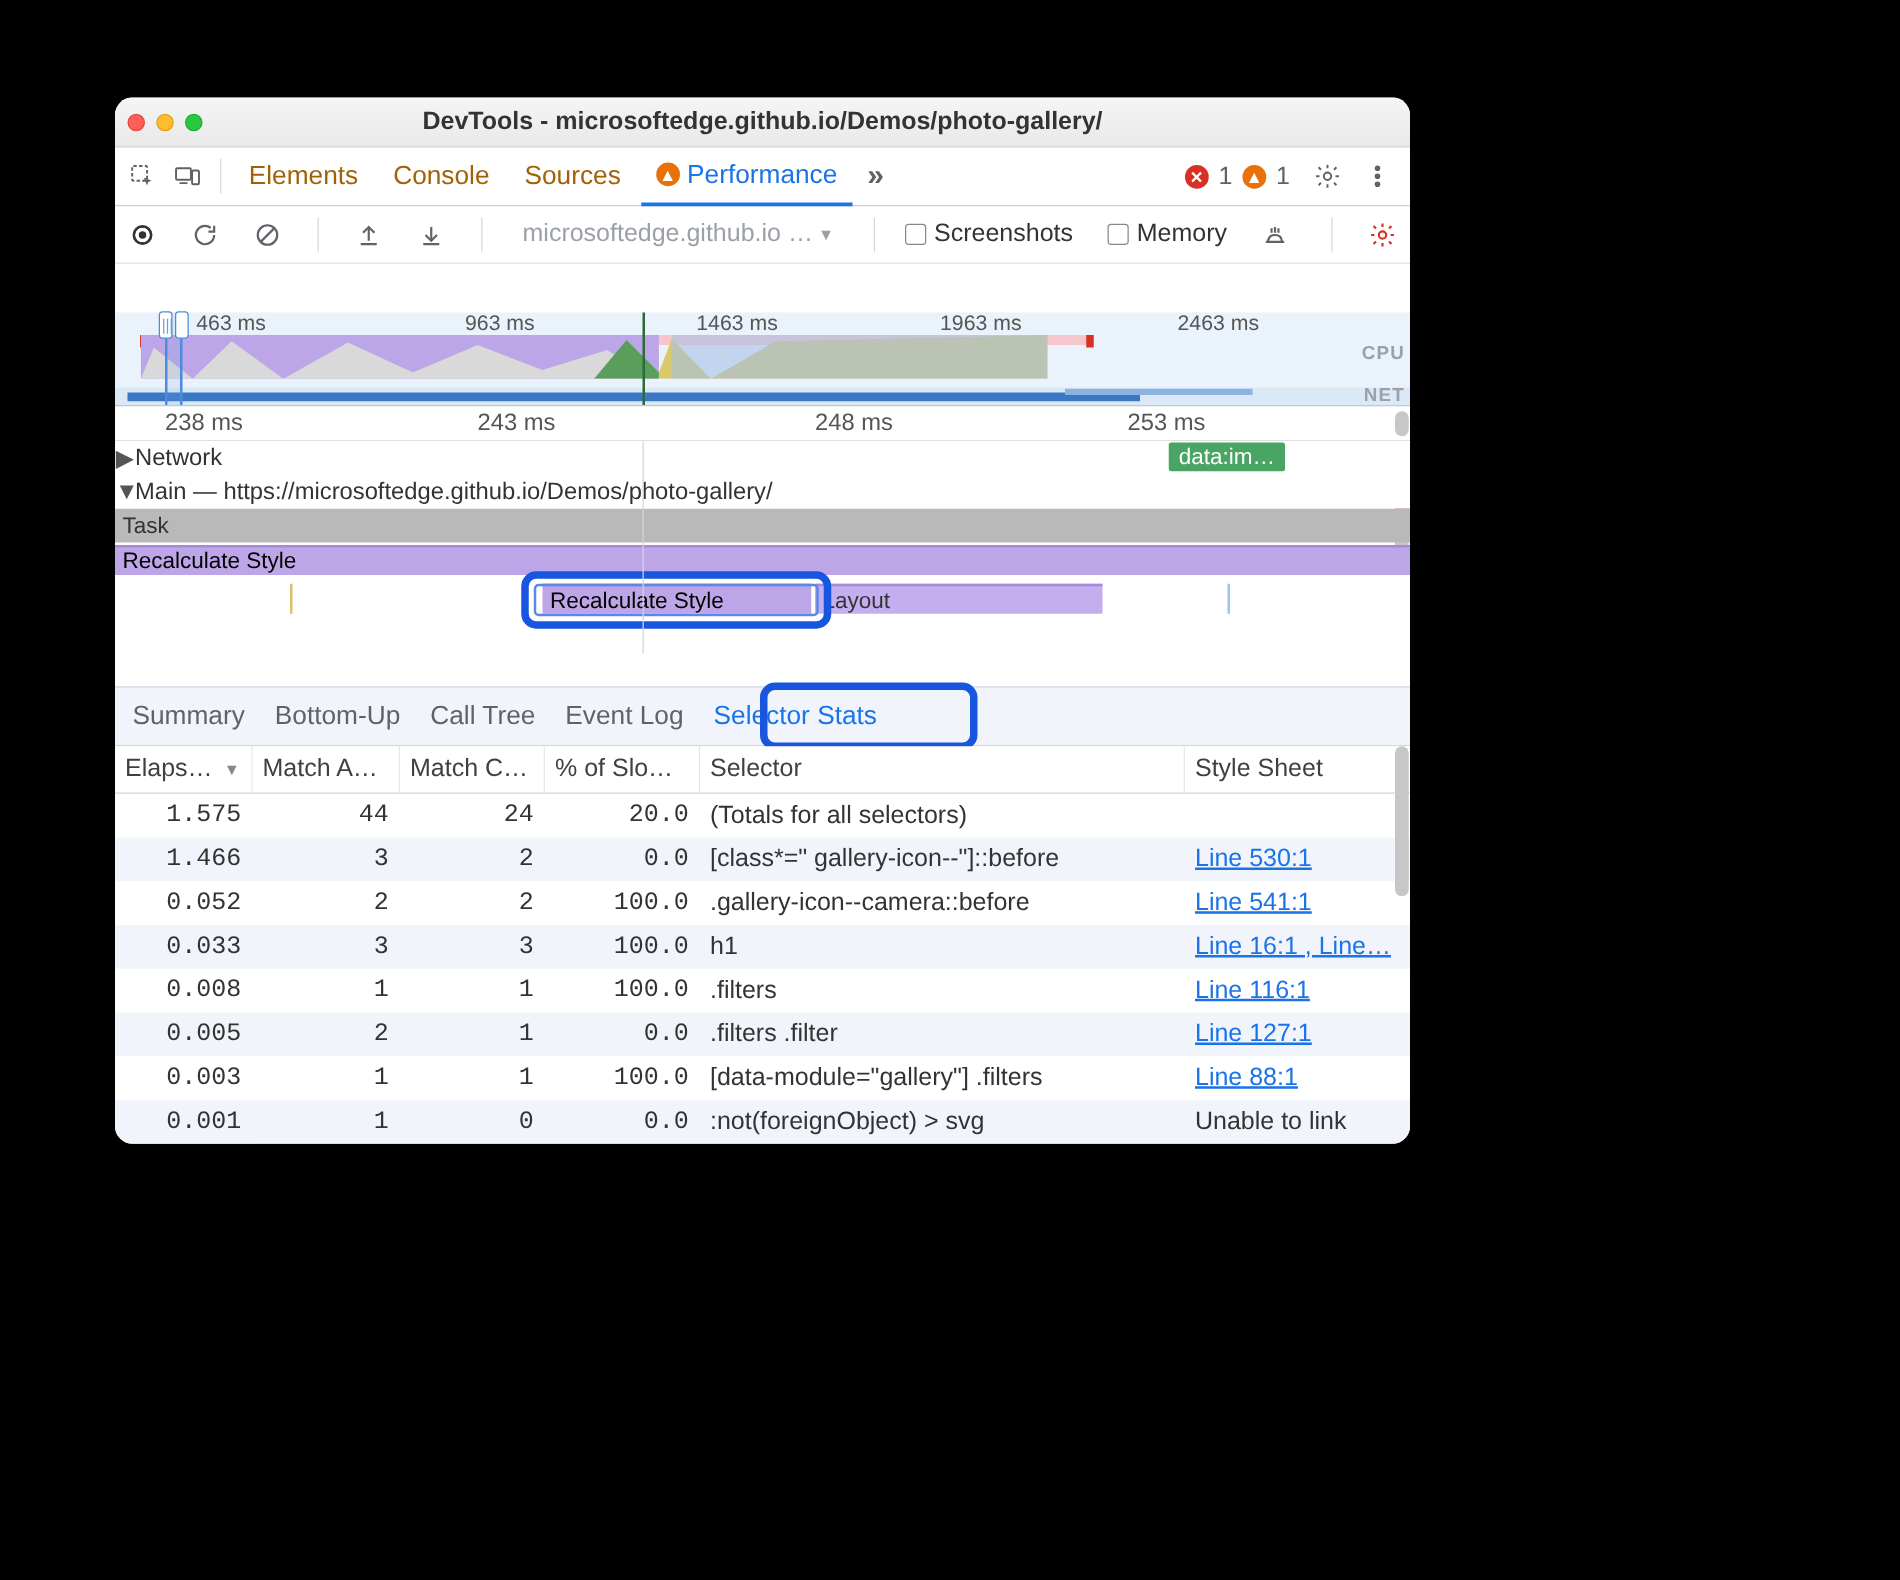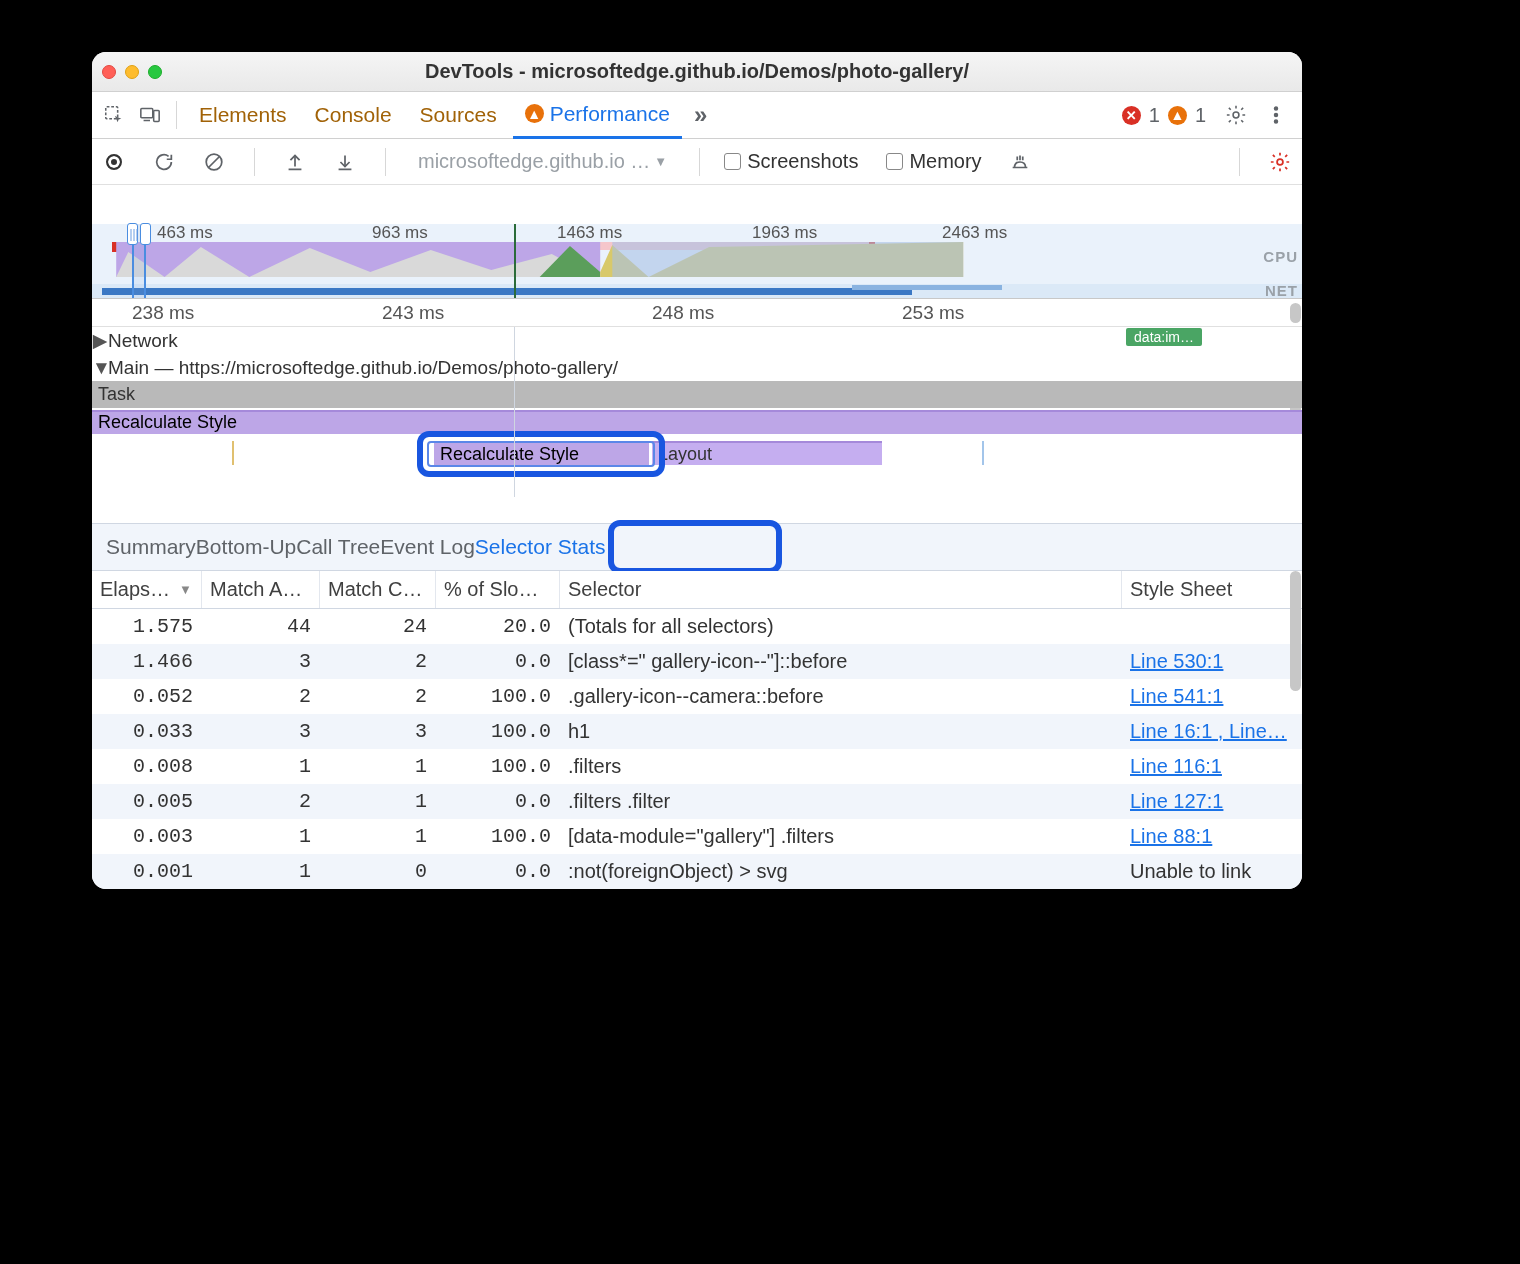"DevTools -" .window { top: 52px -> 78px; width: 1210px -> 1036px }
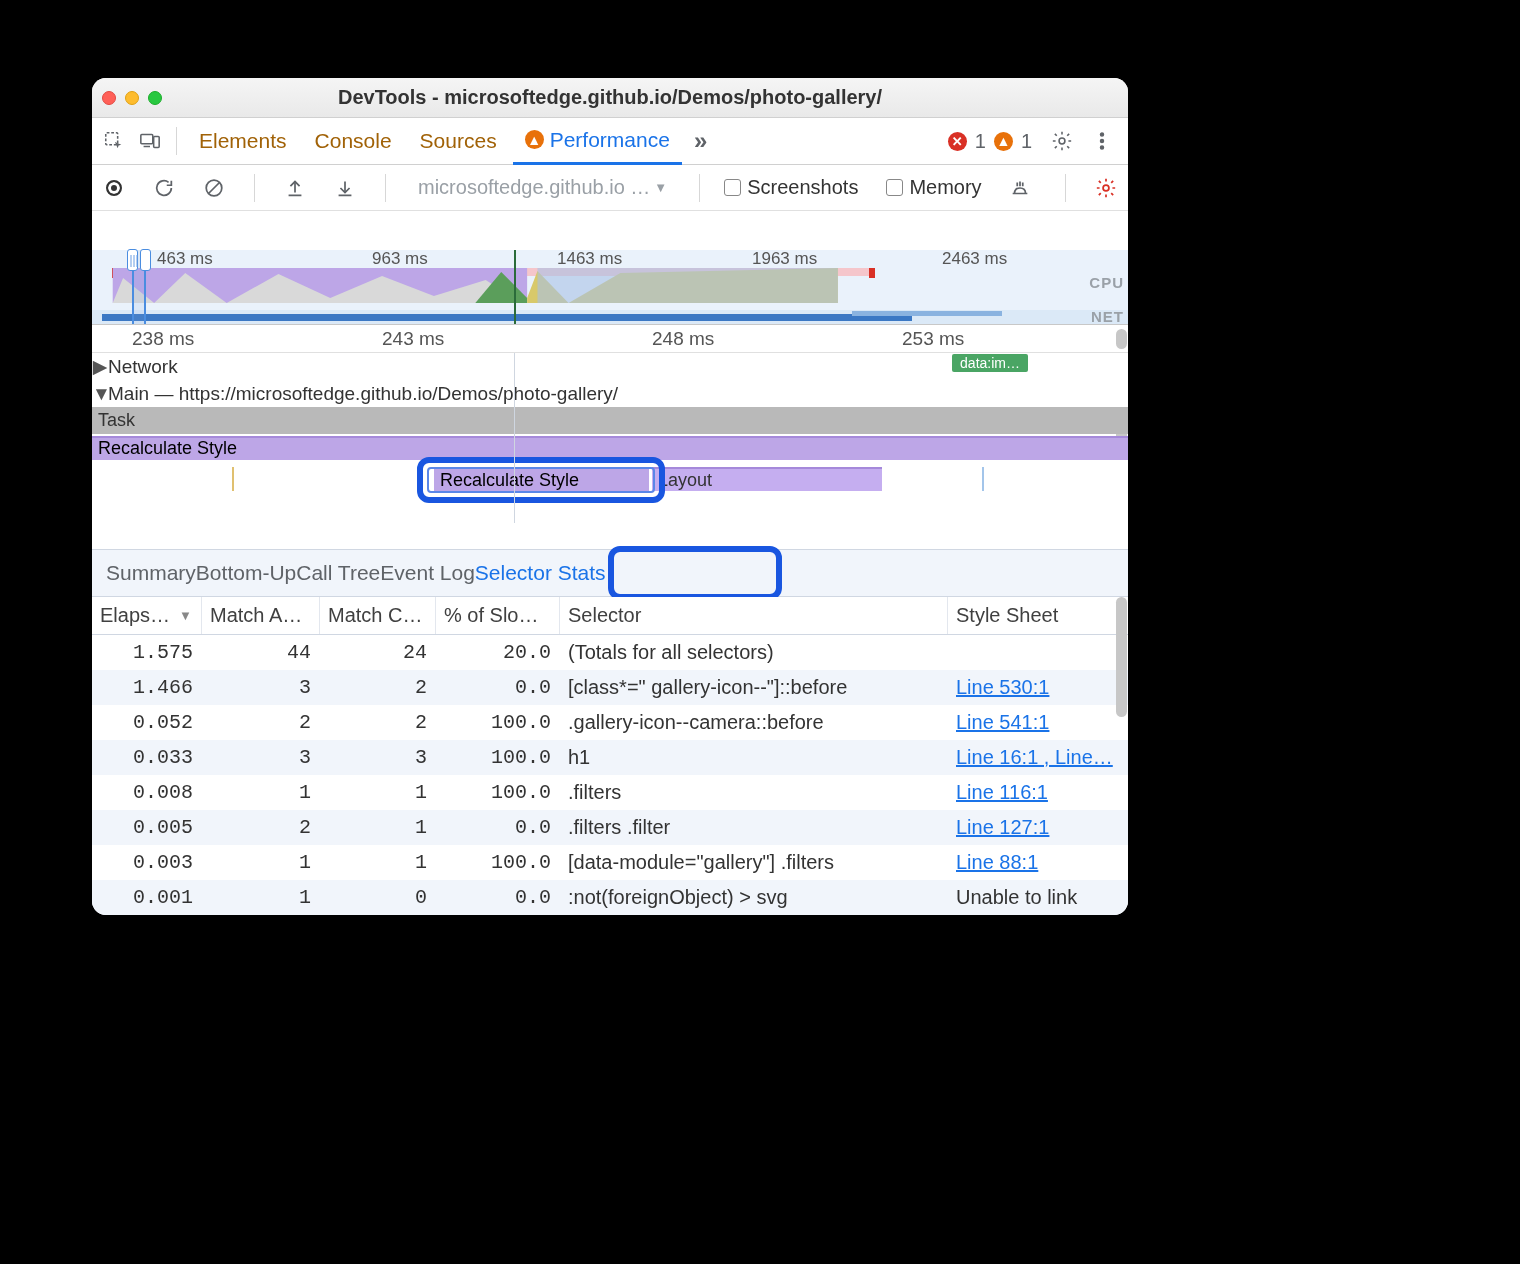"data:im…" .green-pill { font-size: 14px -> 18px }
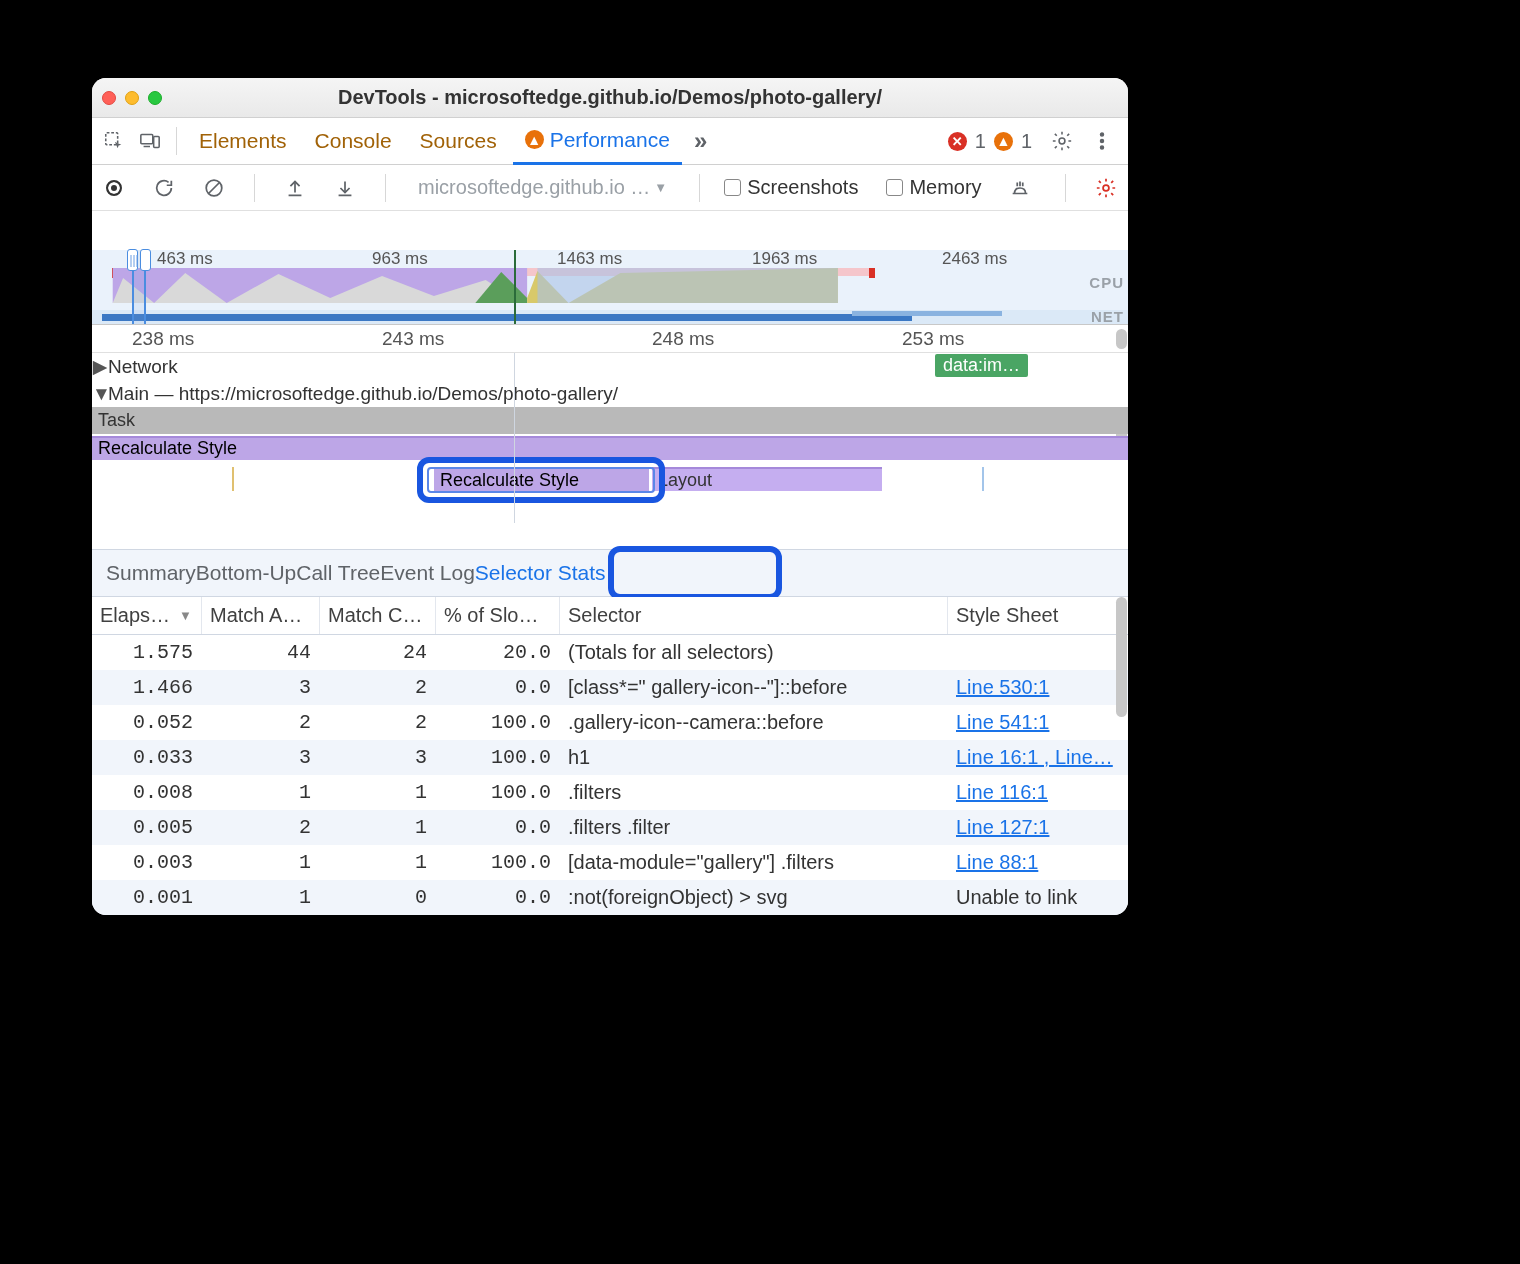"Summary" .detail-tabs { gap: none -> 24px }
